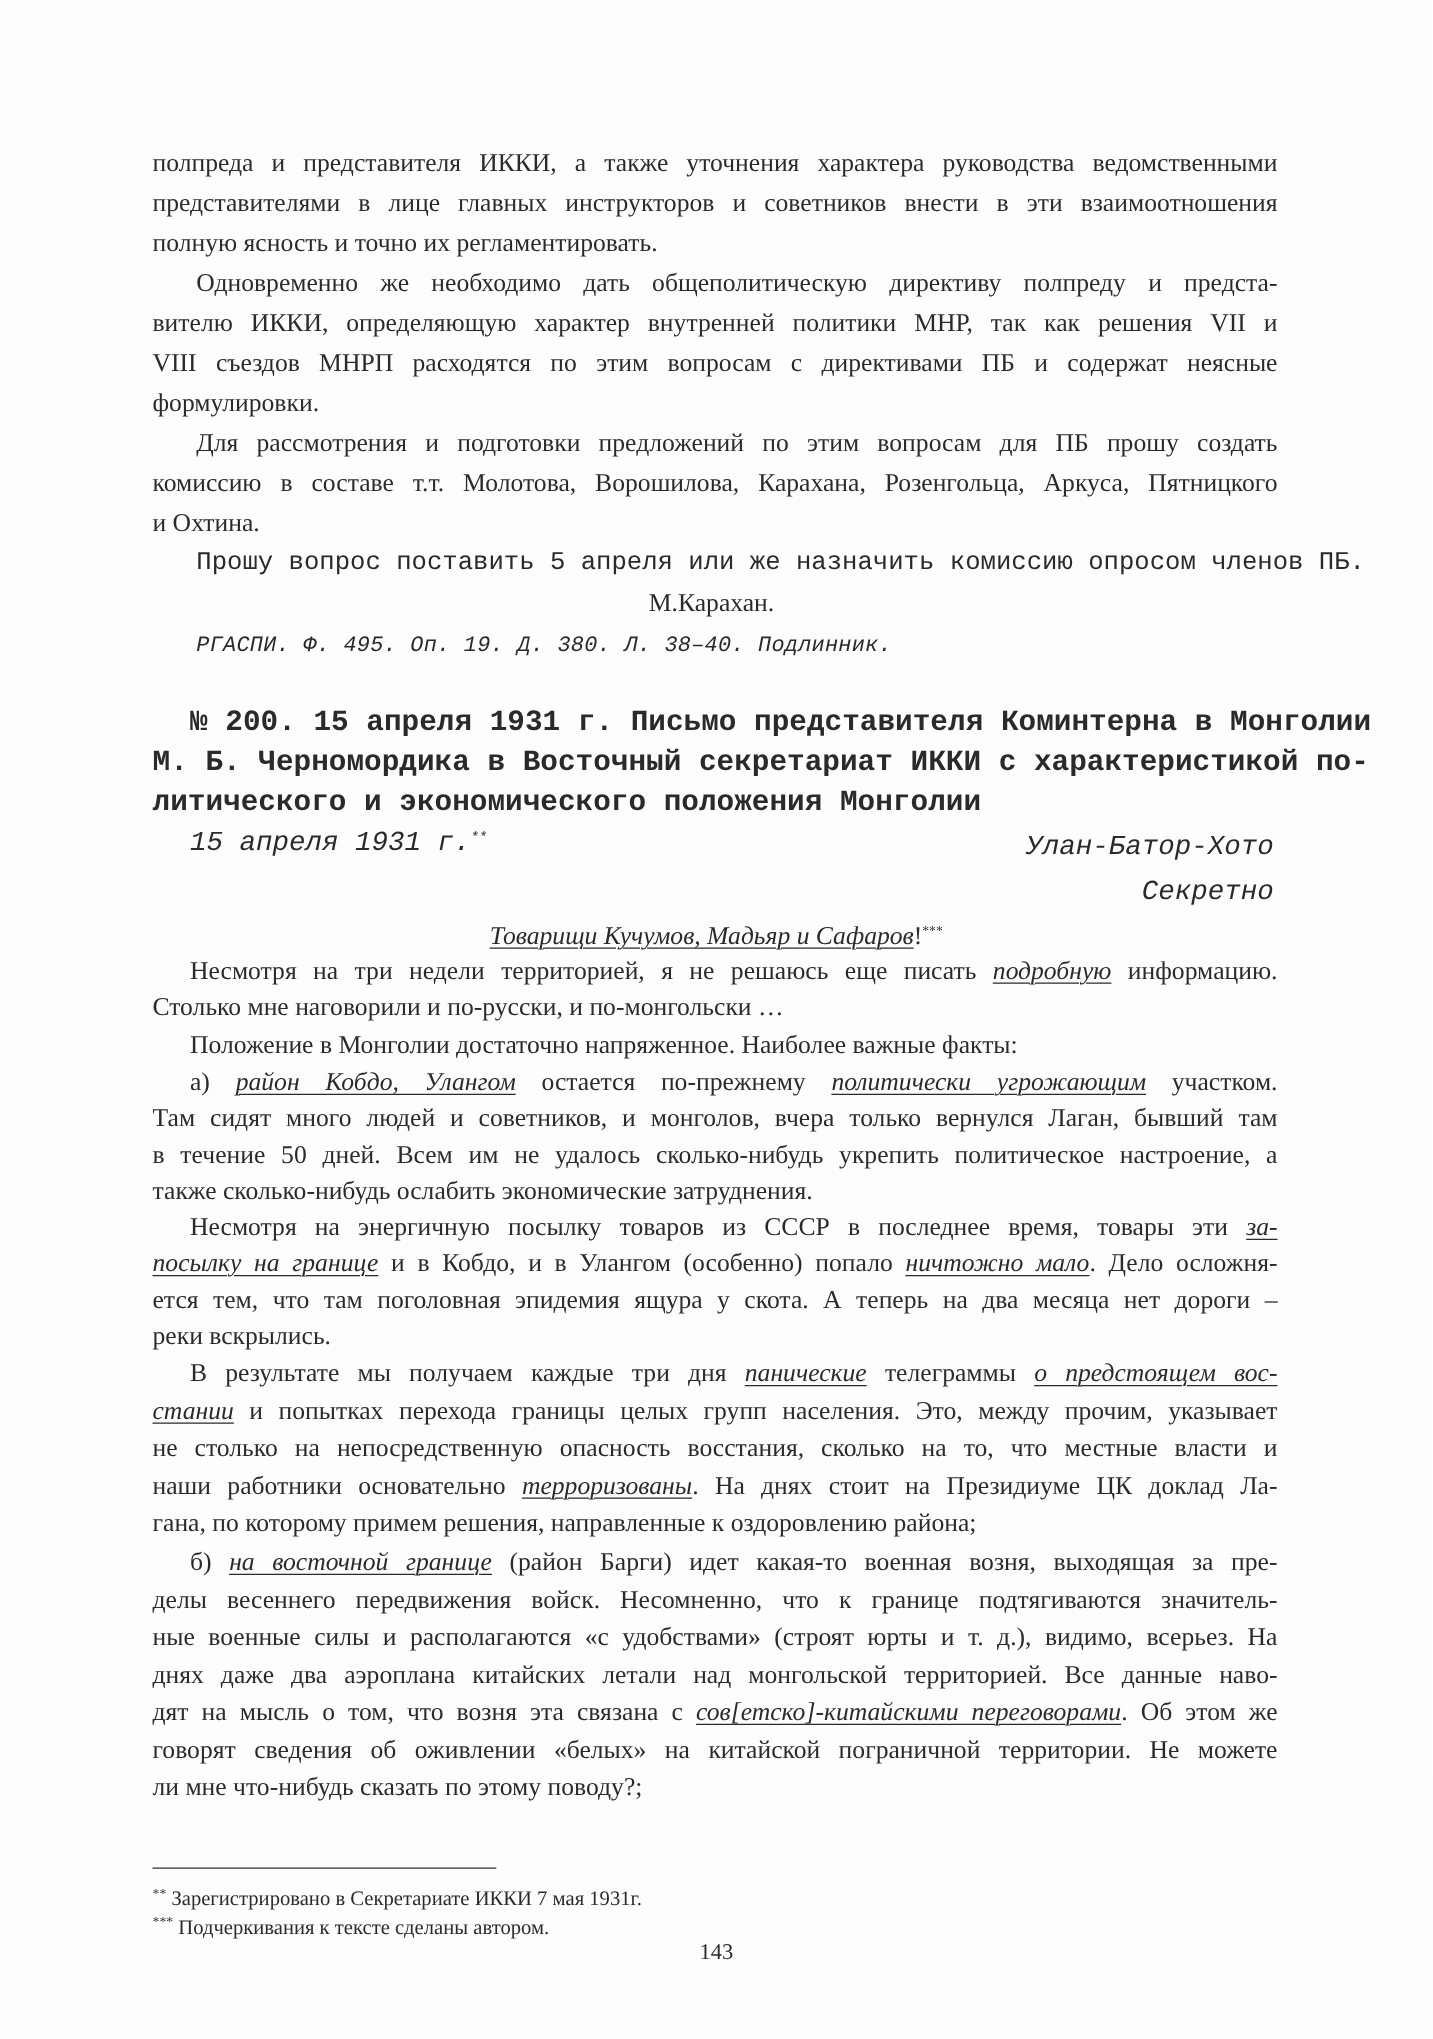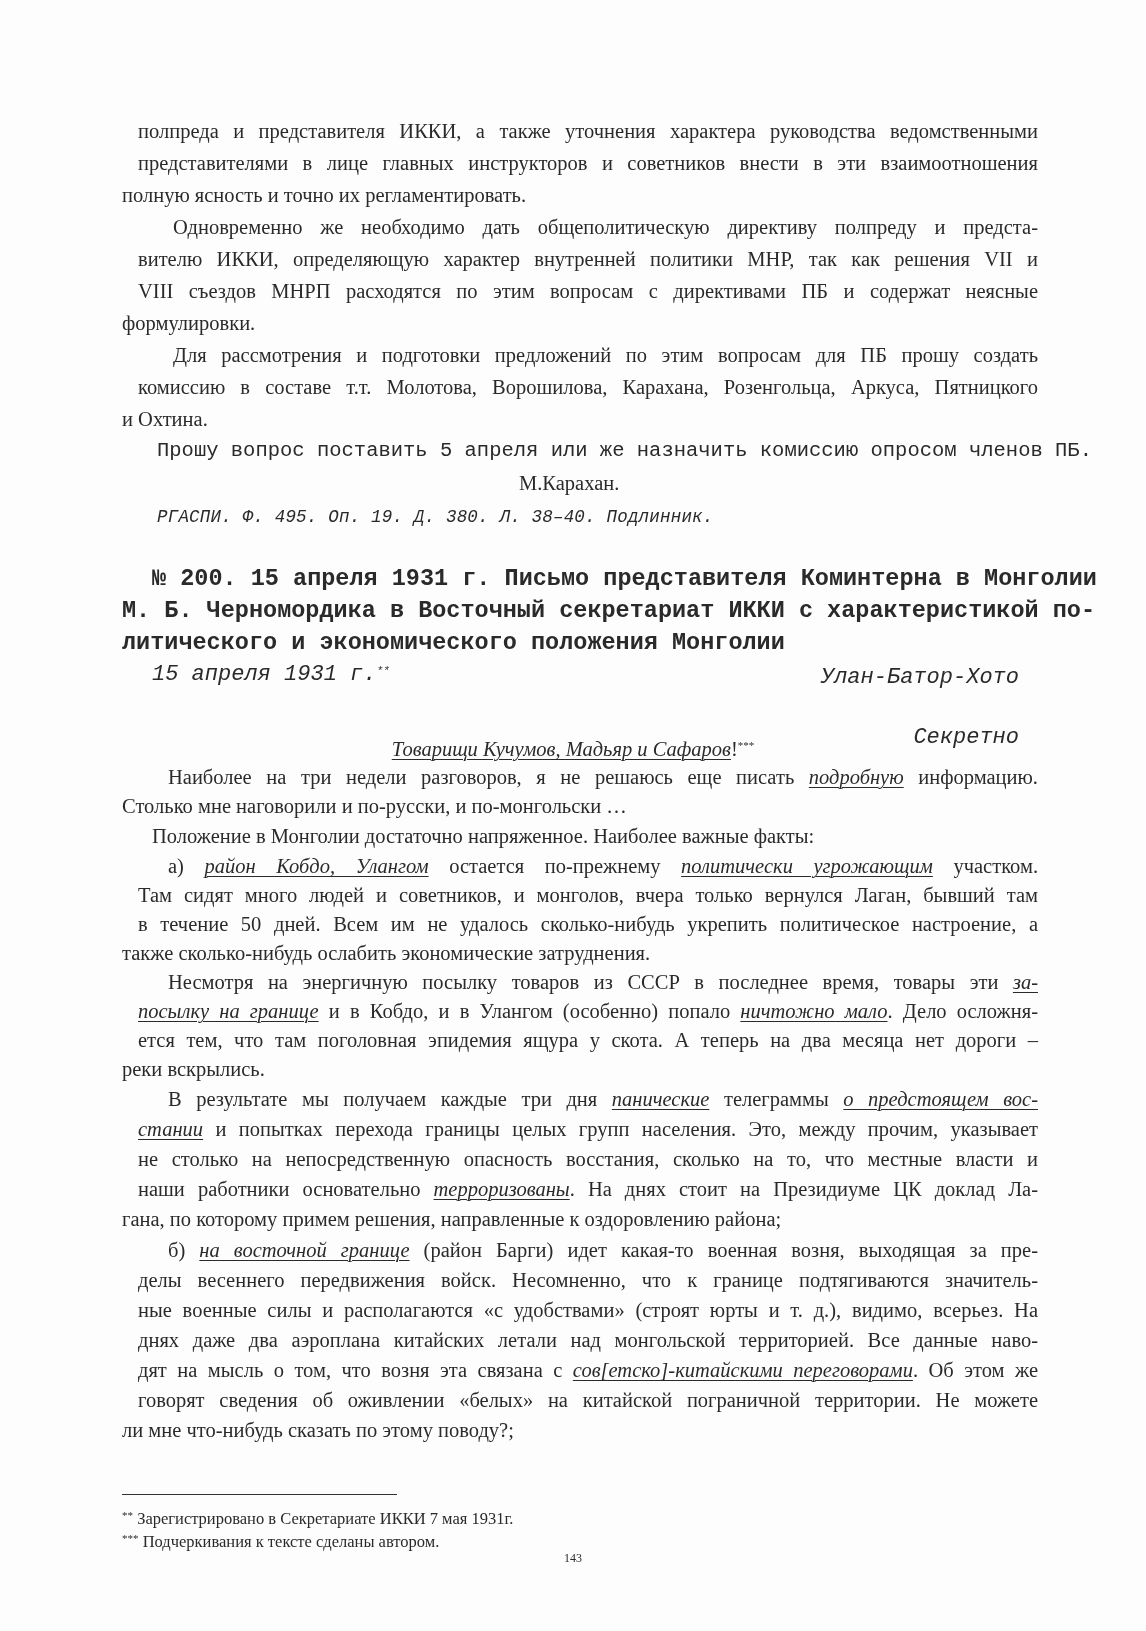"полпреда и представителя ИККИ, а" .just { margin-left: 16px -> none }
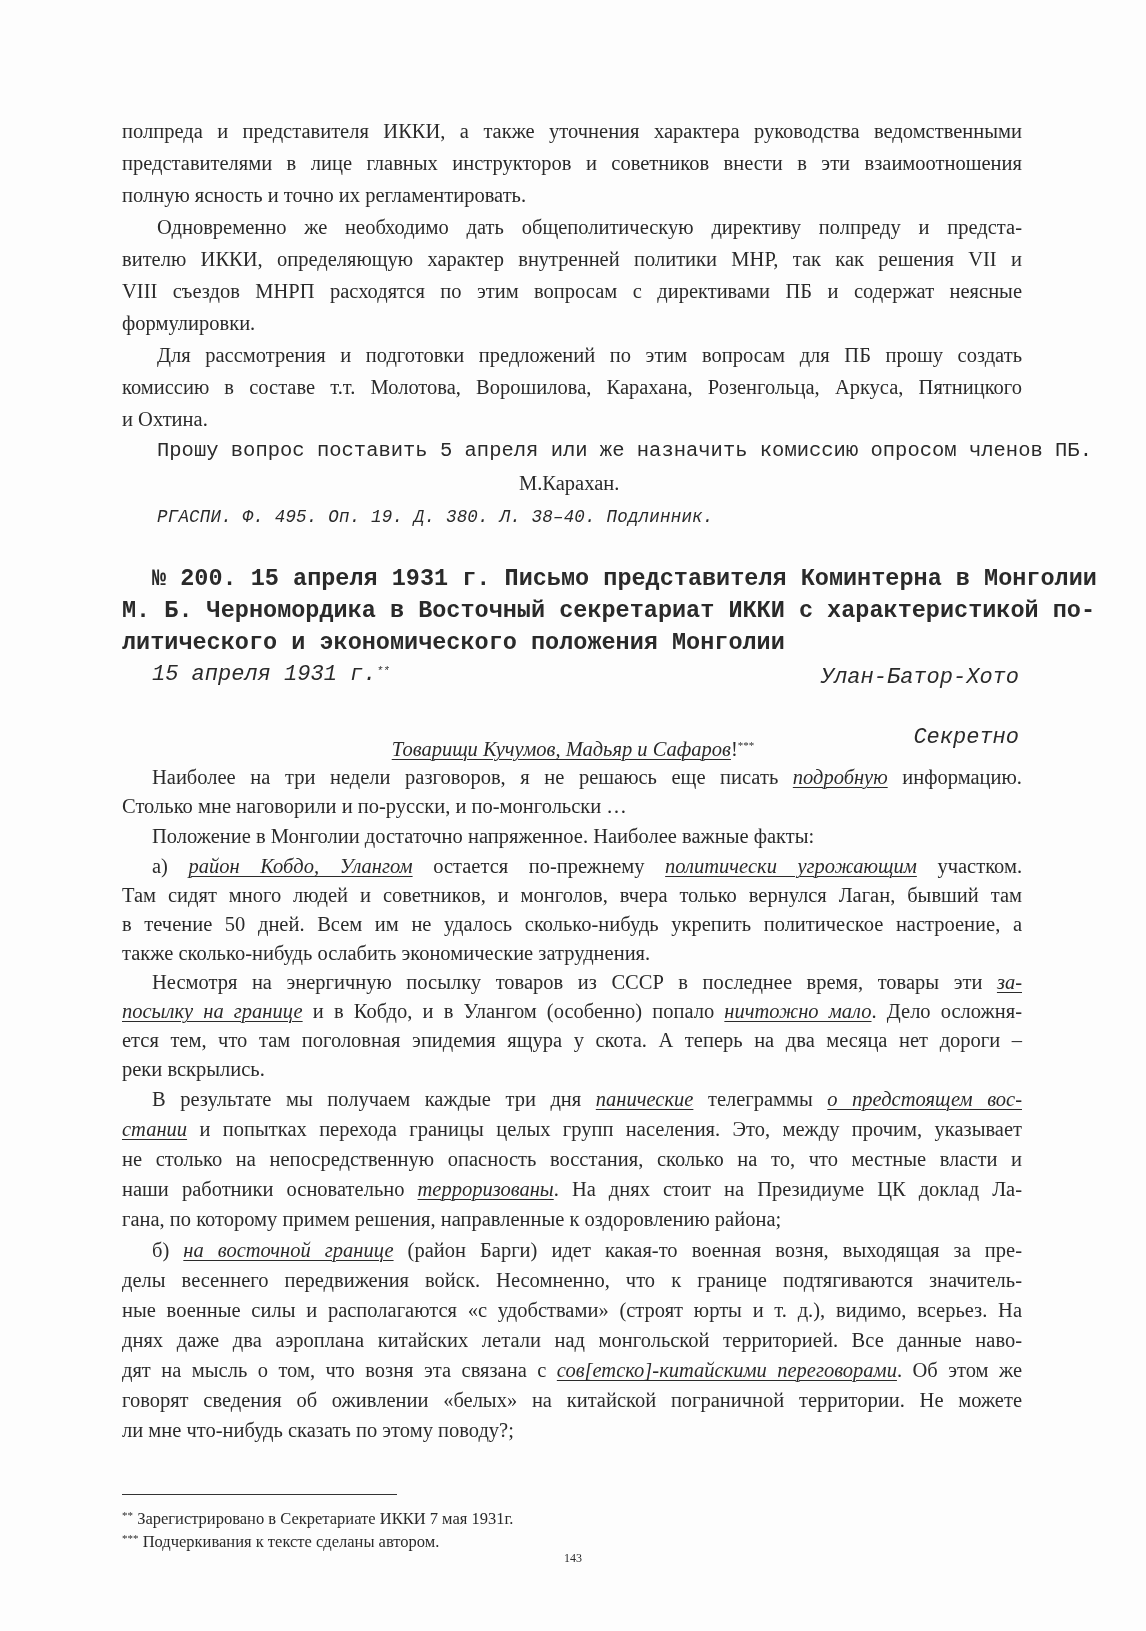"Секретно" div.line { top: 724px -> 700px }
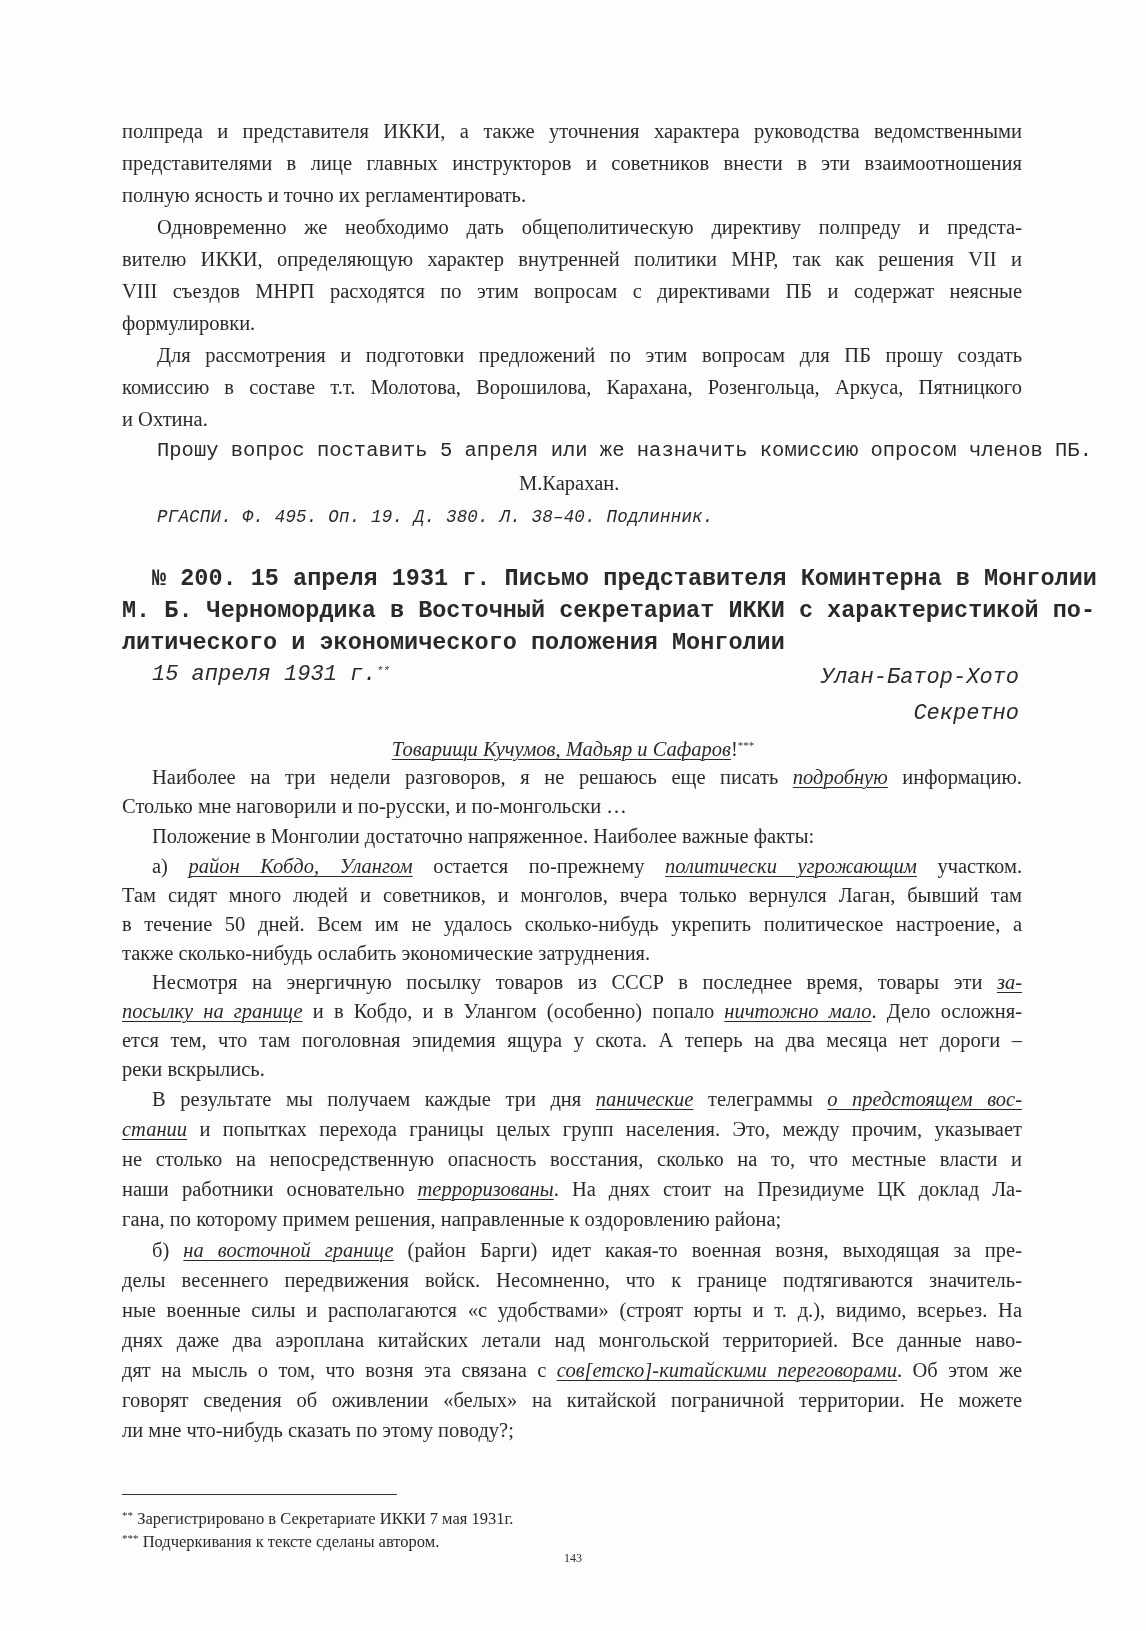"Наиболее на три недели разговоров," span { text: Наиболее на три недели разговоров -> Несмотря на три недели территорией }
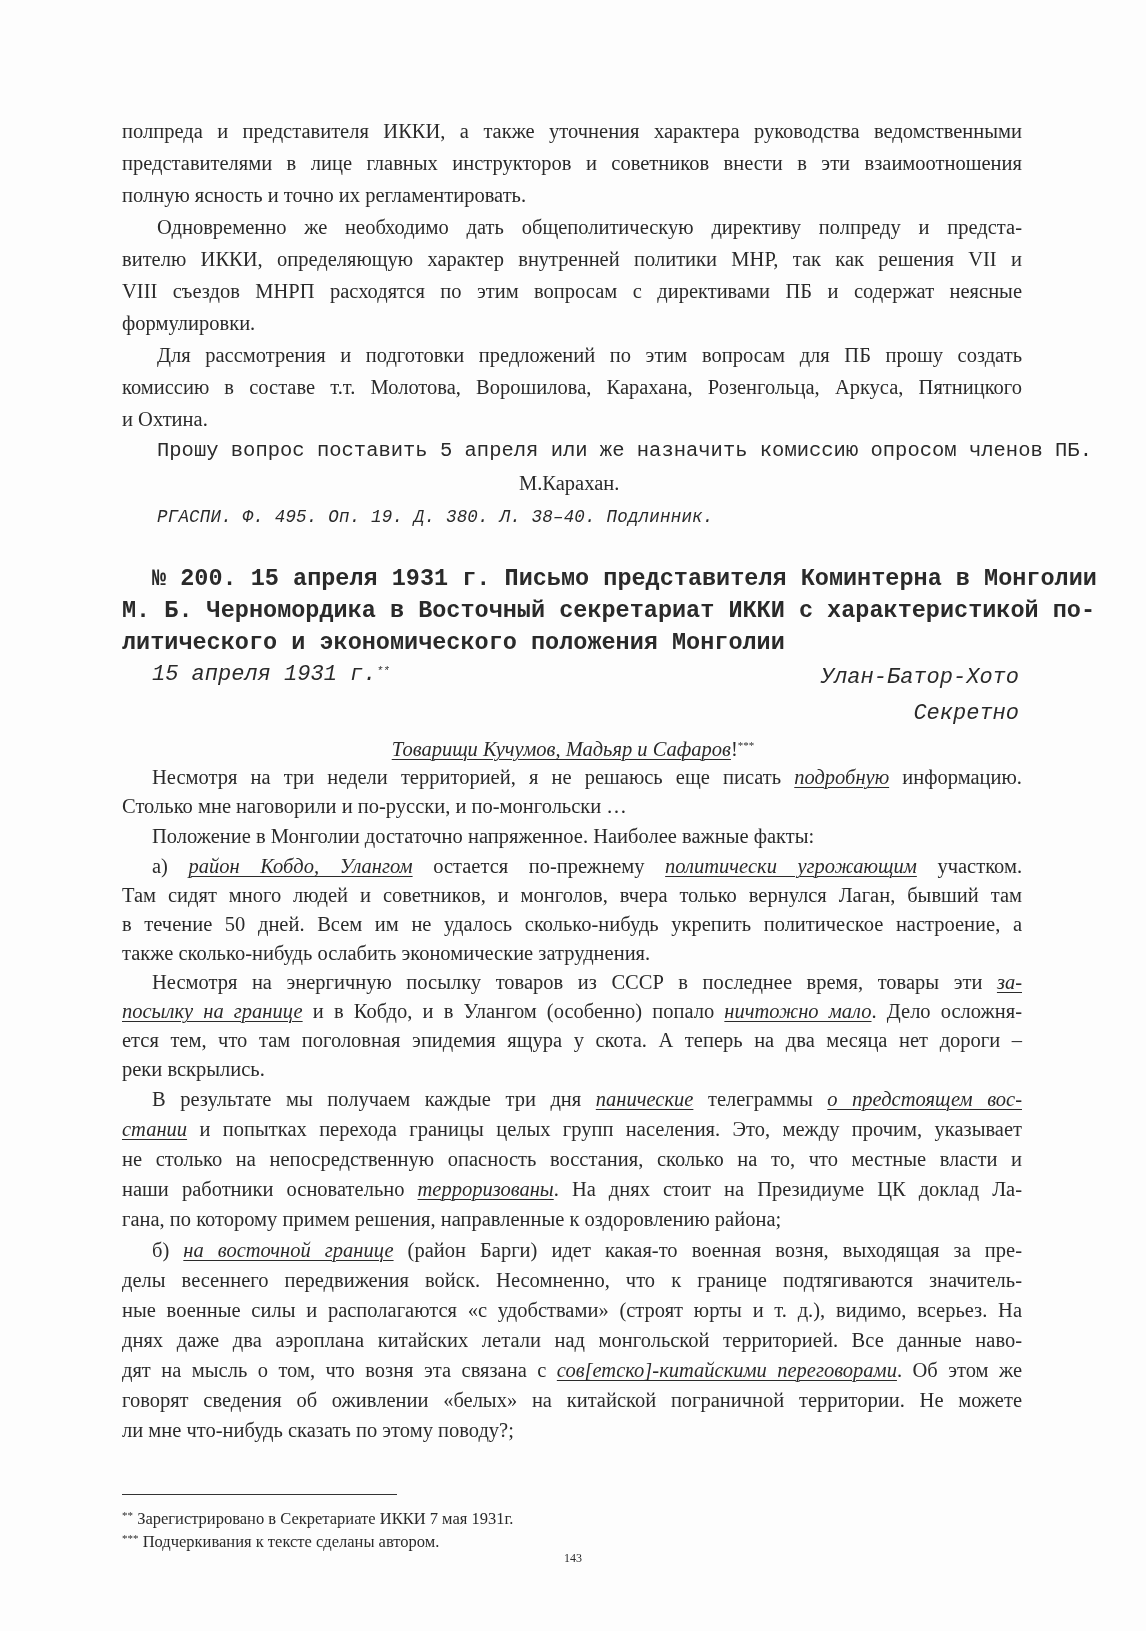"143" .pagenum { font-size: 12px -> 18px }
